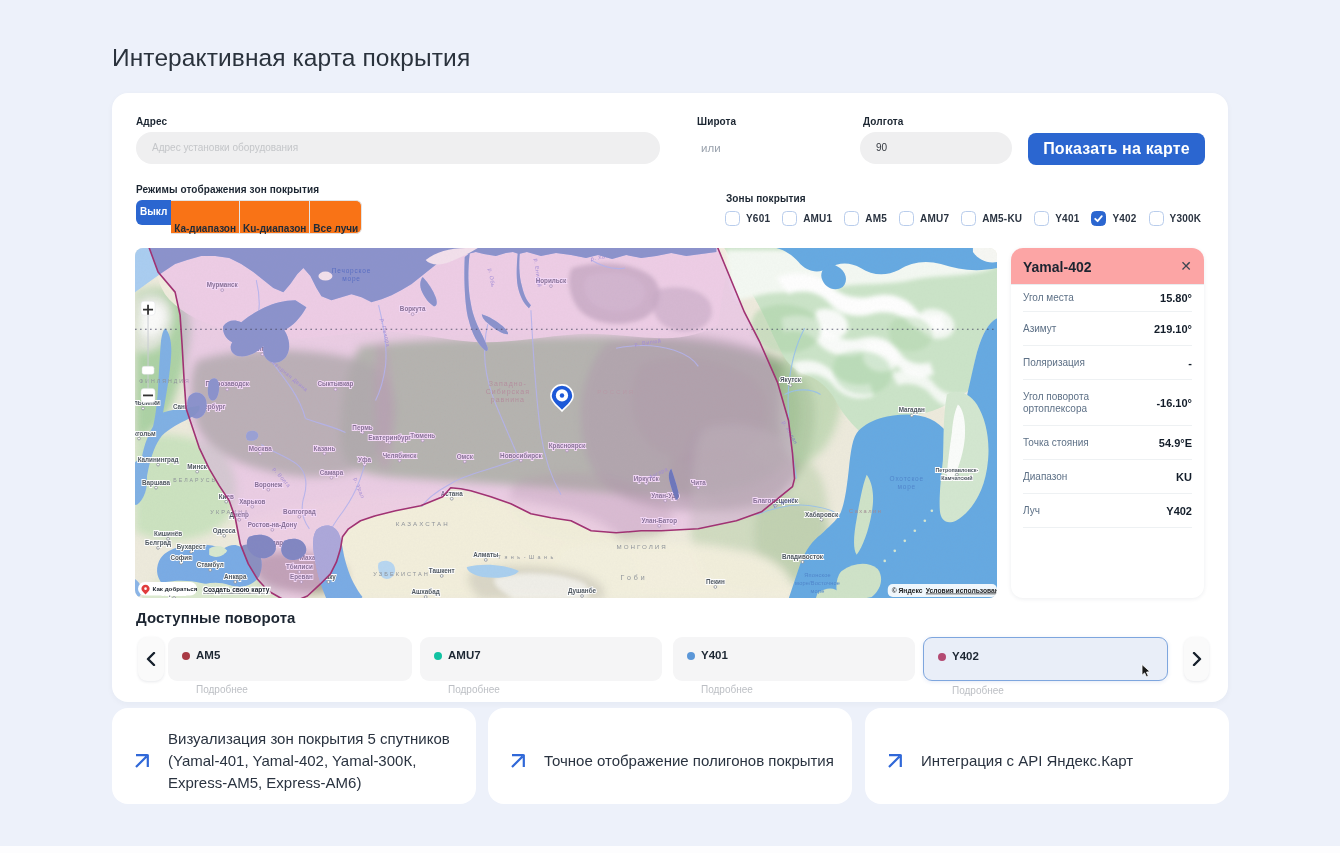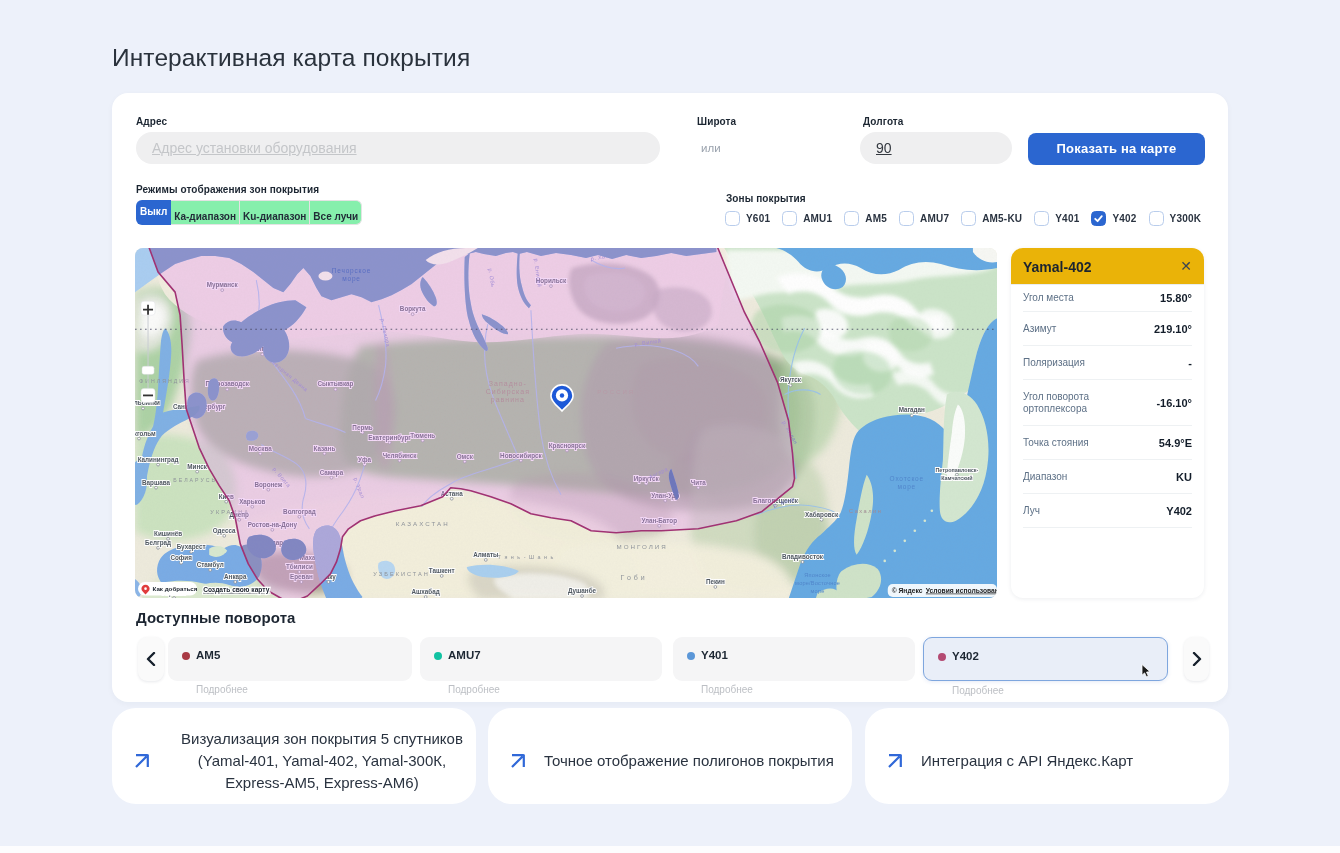"Адрес установки оборудования" .inp { font-size: 14px -> 10px; text-decoration: underline -> none }
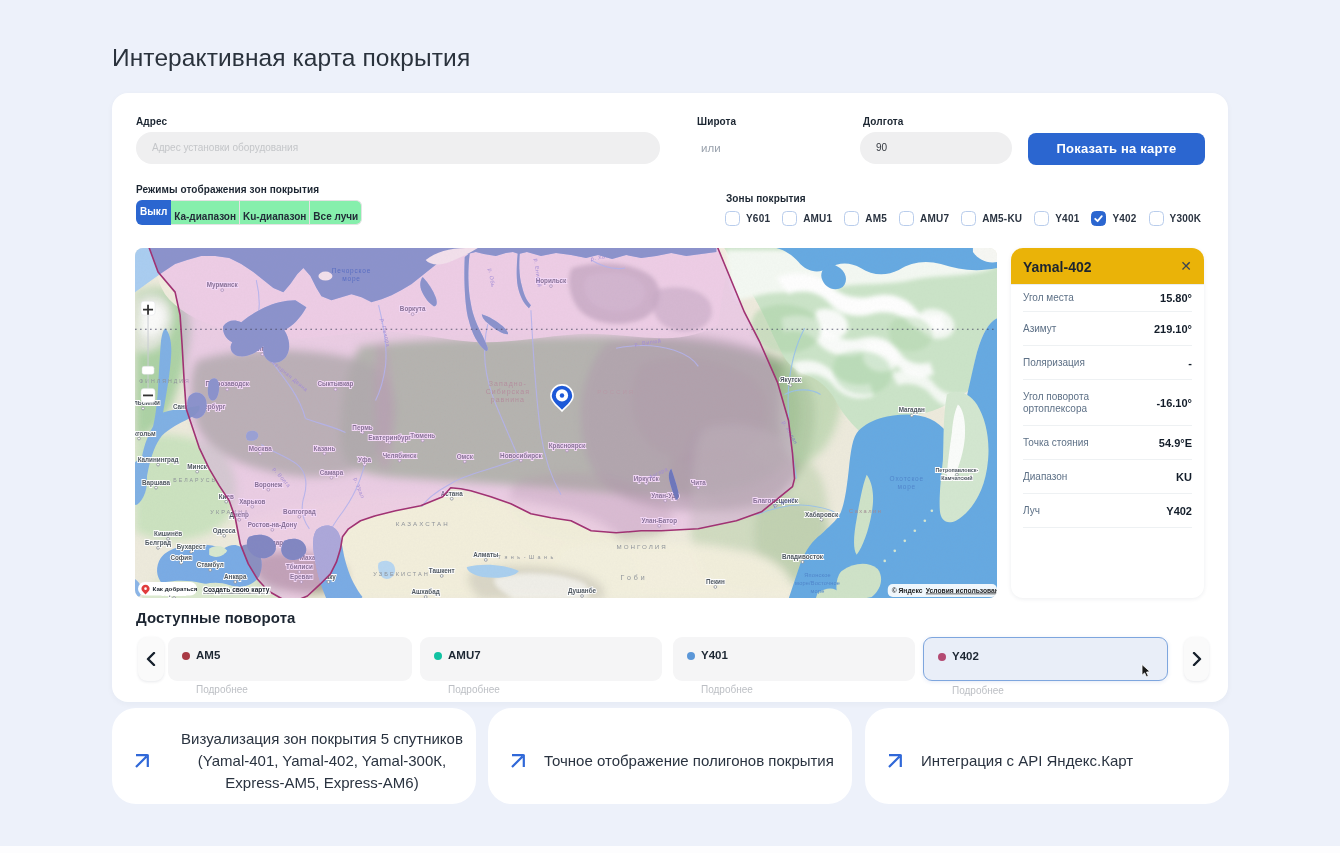"Показать на карте" .btn { font-size: 13px -> 16px }
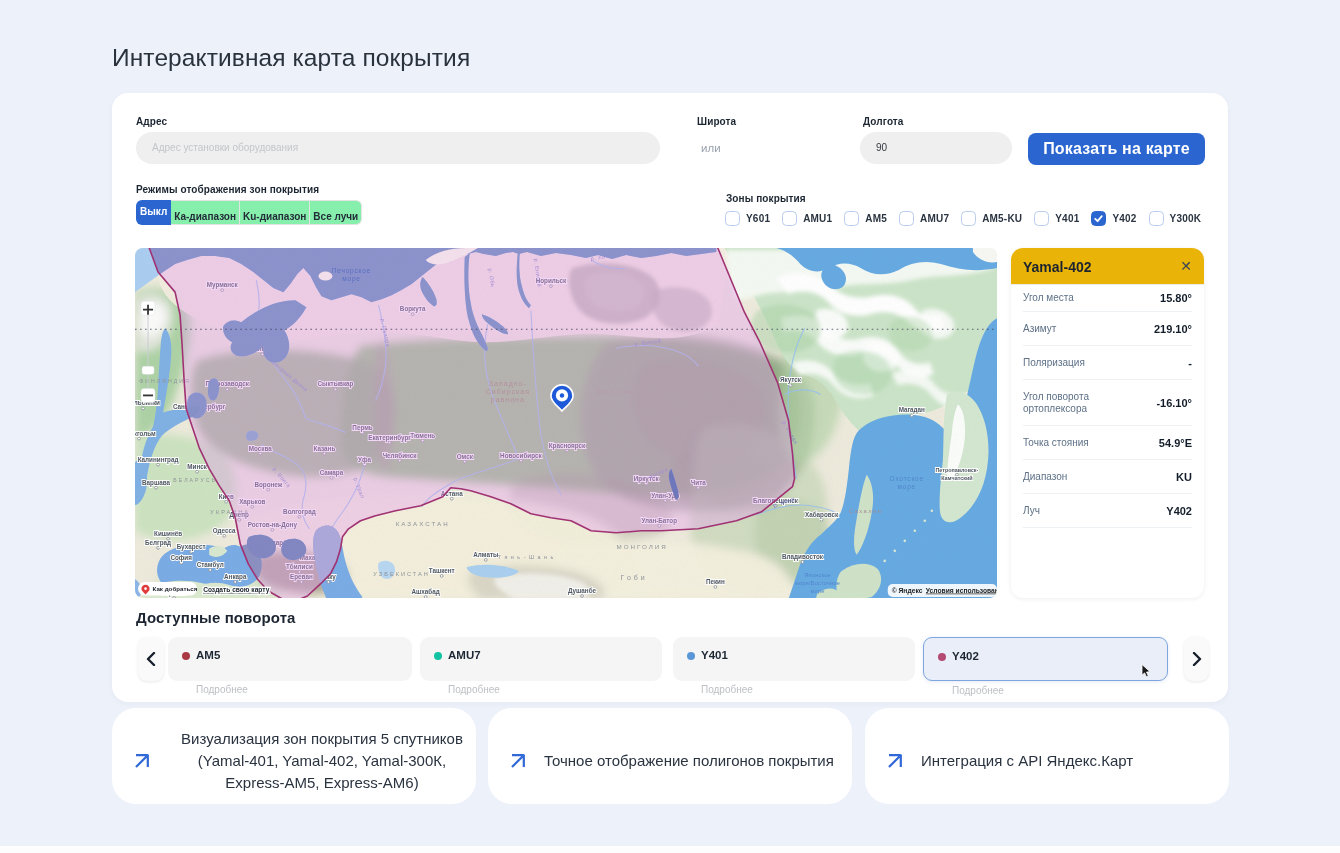"Ка-диапазон" .seg div { background: #86efac -> #f97316; padding: 4px 3px -> 16px 3px }
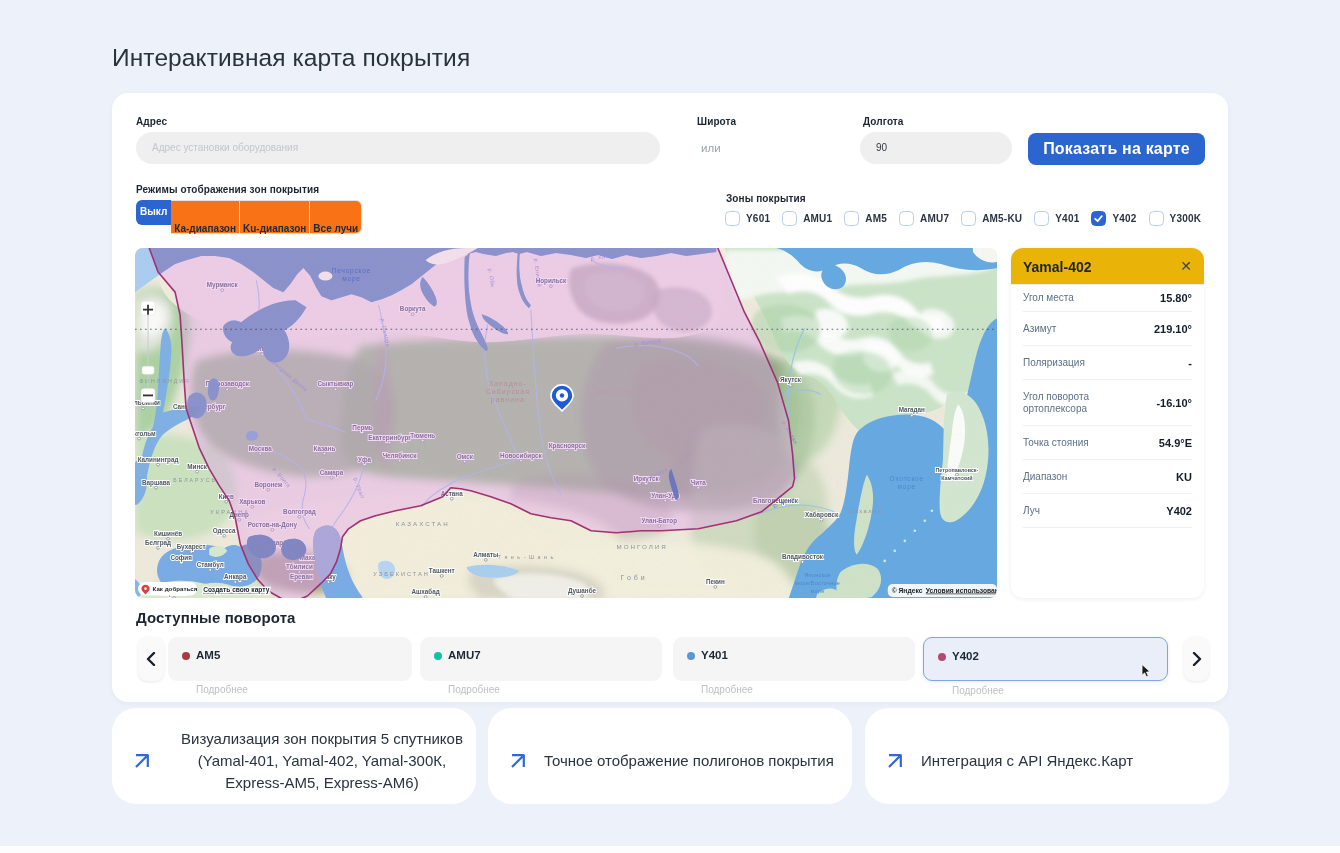"Yamal-402" .panel .hd { background: #eab308 -> #fca5a5 }
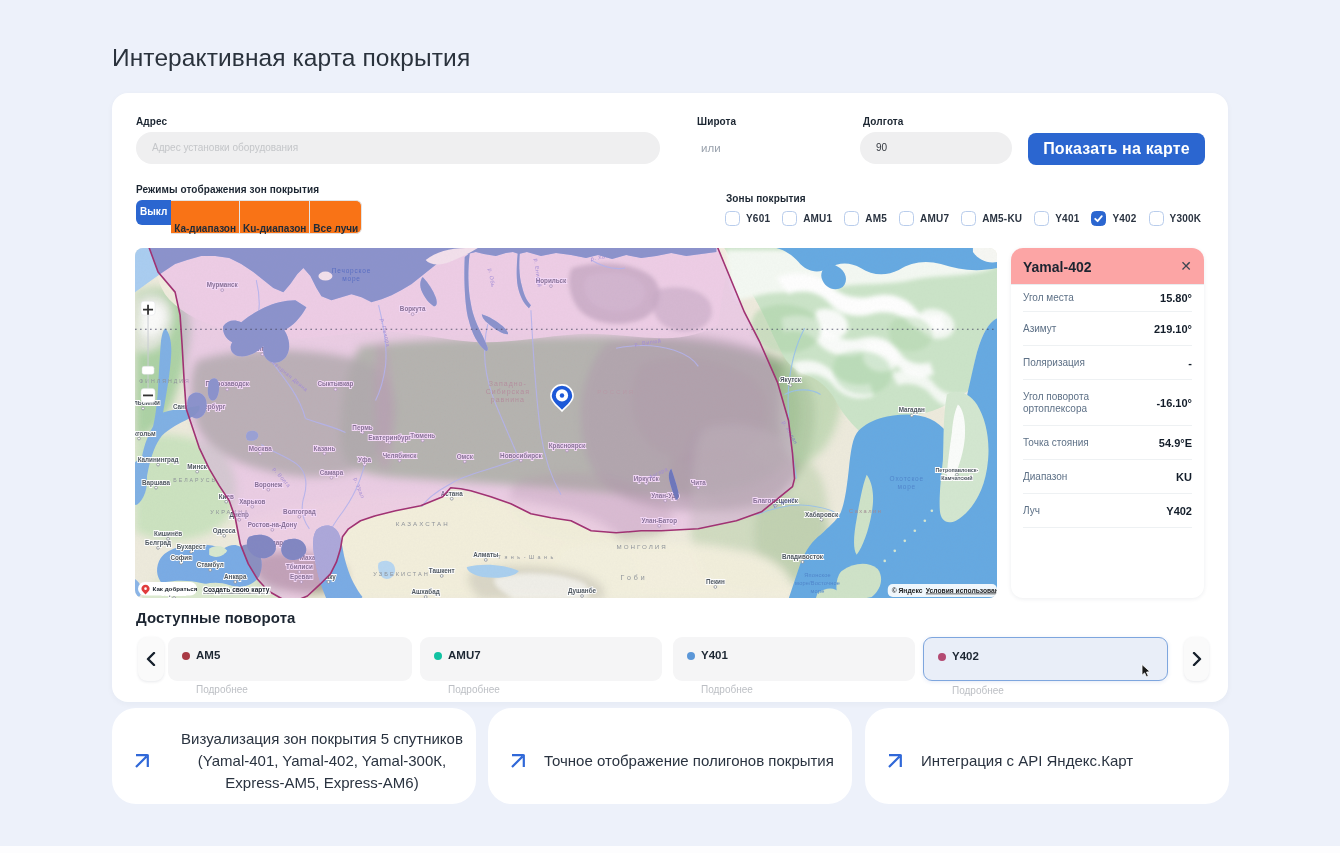"Визуализация зон покрытия 5 спутников" .bcard { border-radius: 24px -> 16px; text-align: center -> none }
